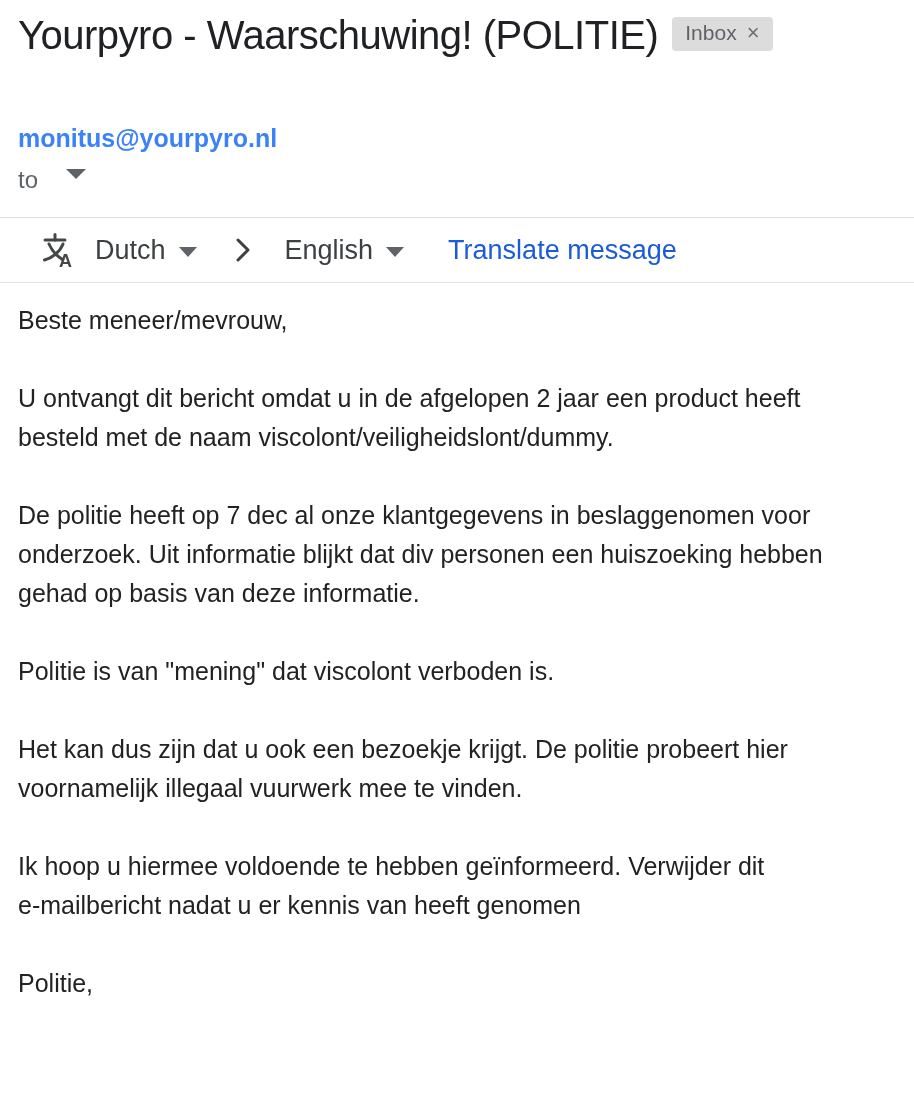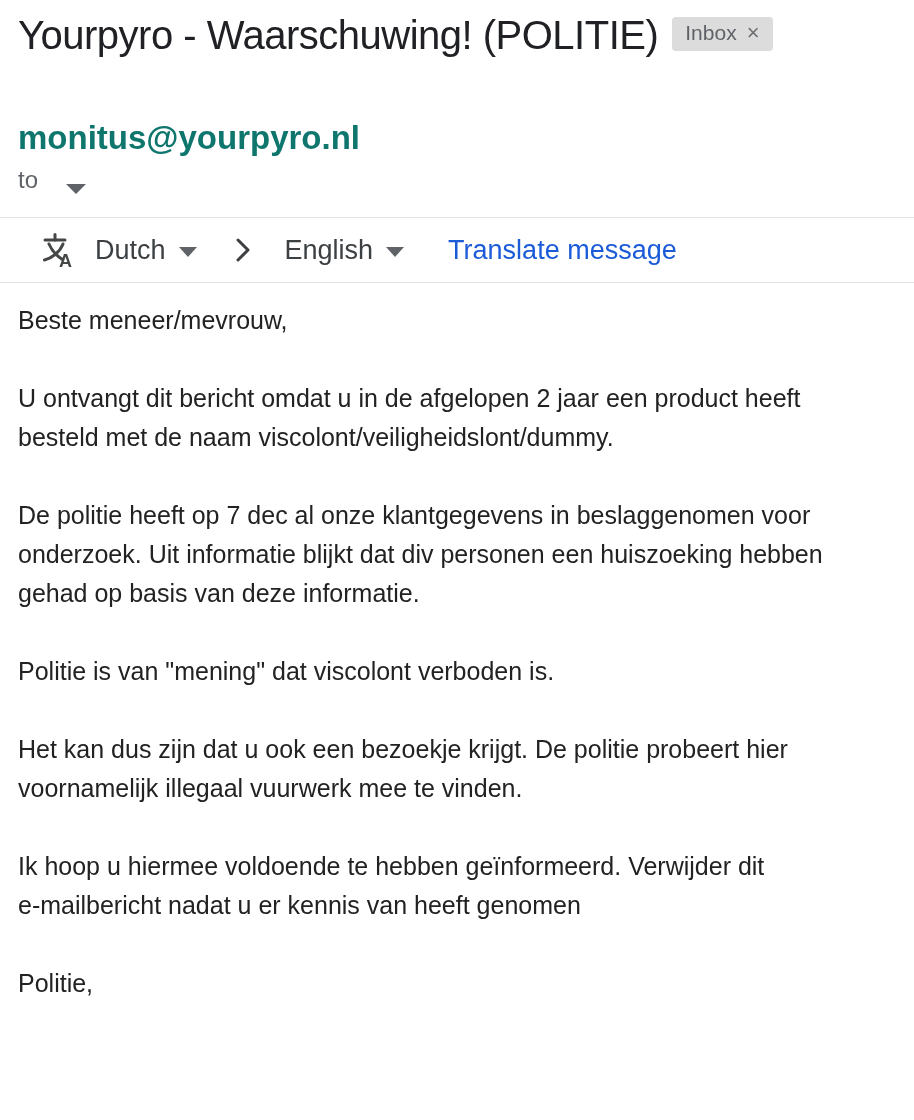"monitus@yourpyro.nl" .sender { color: #0f766e -> #3b82f6; font-size: 33px -> 25px }
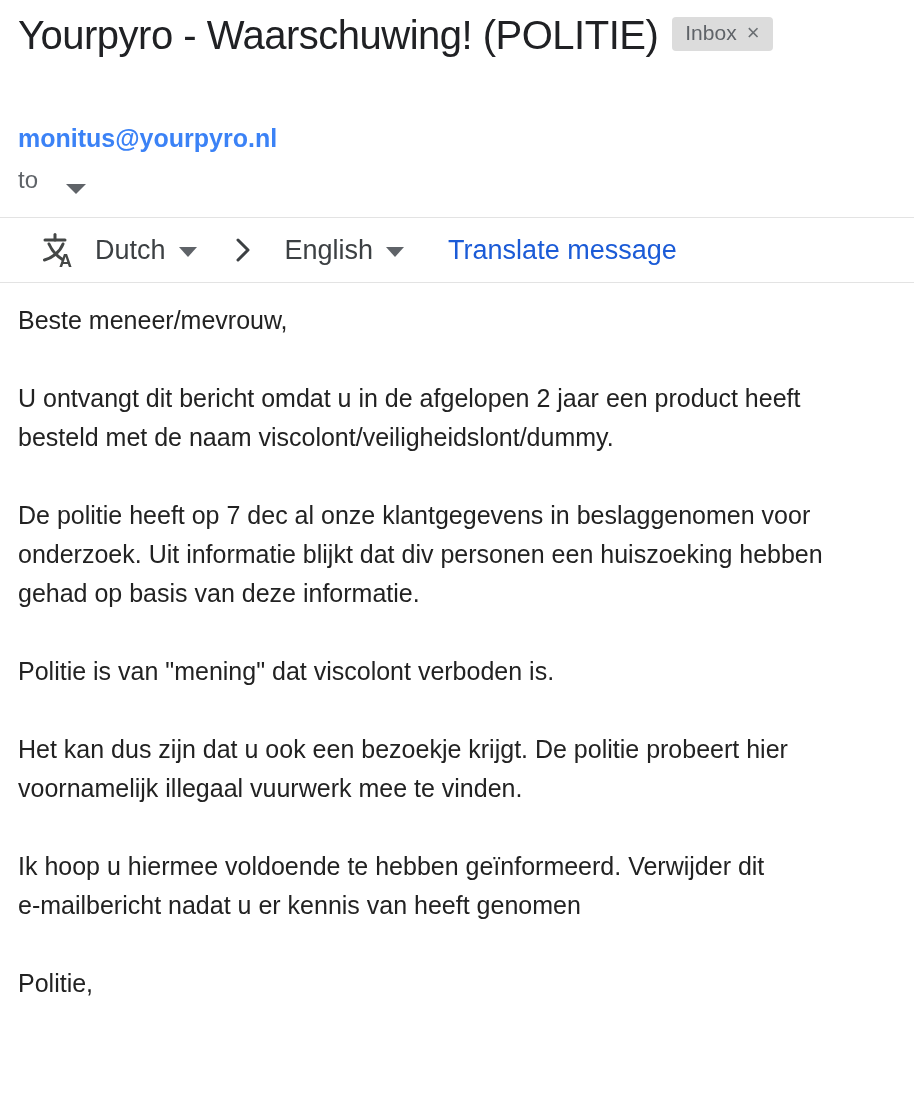"to" .to-row { align-items: flex-end -> flex-start }
